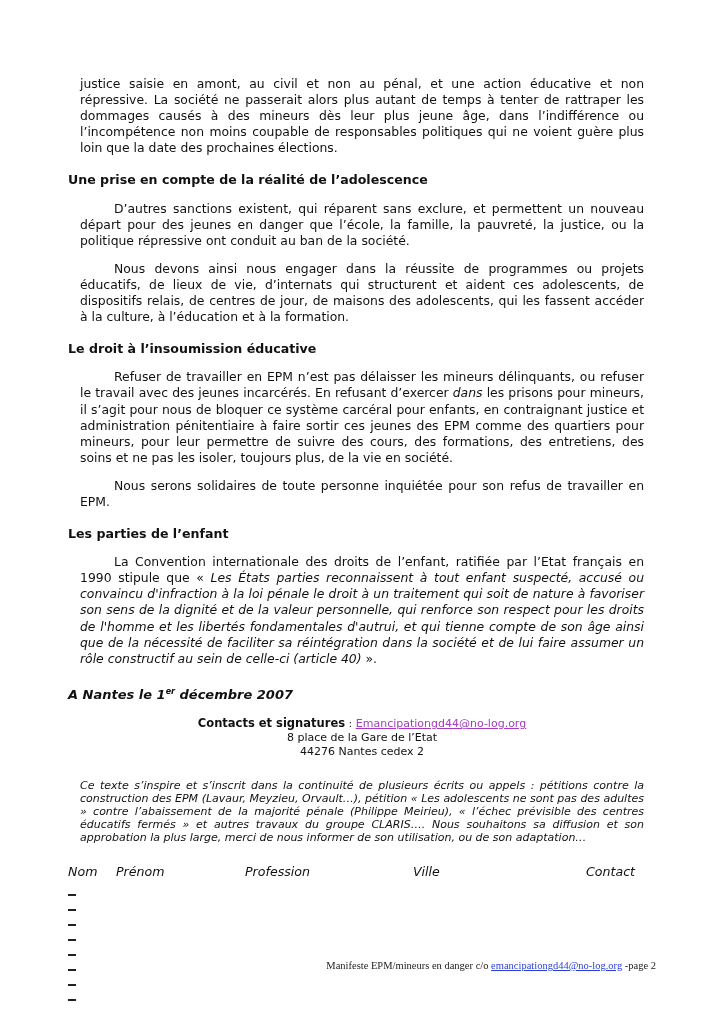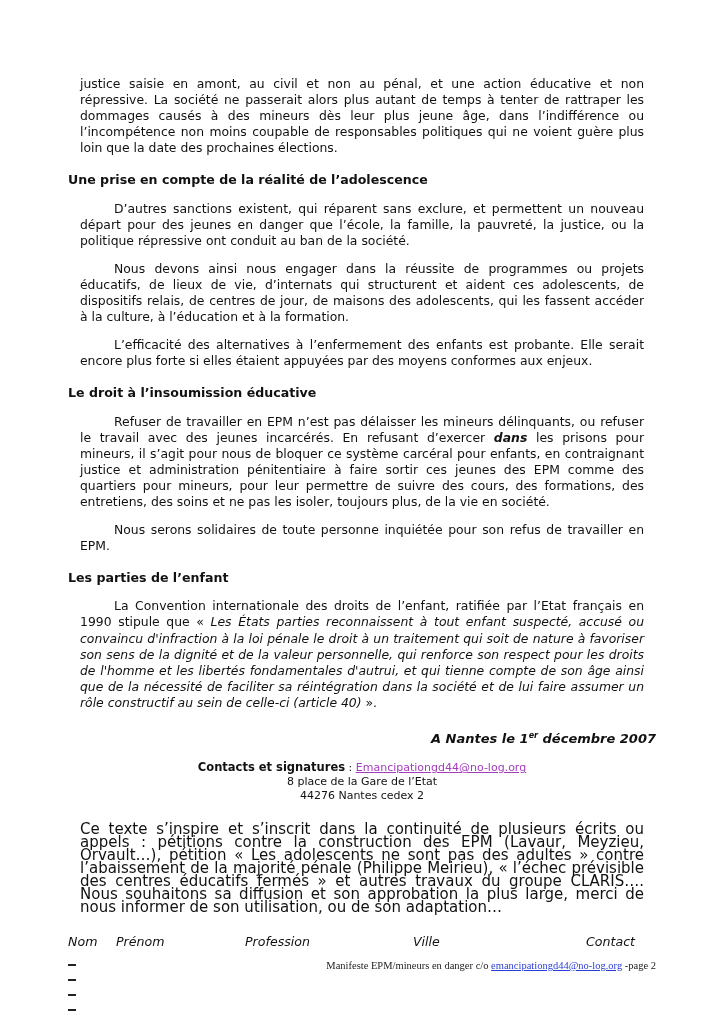"L’efficacité des alternatives à" p.indent { html: <p>L’efficacité des alternatives à l’enfermement des enfants est probante. Elle serait encore plus forte si elles étaient appuyées par des moyens conformes aux enjeux.</p> -> none }
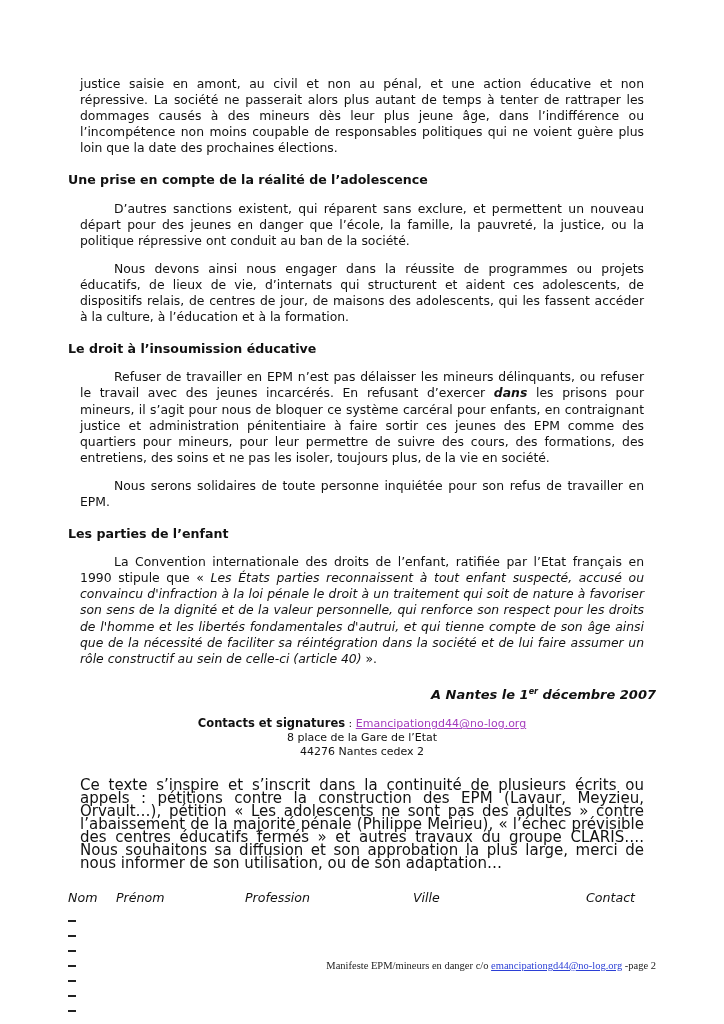"dans" .bi { font-weight: bold -> normal }
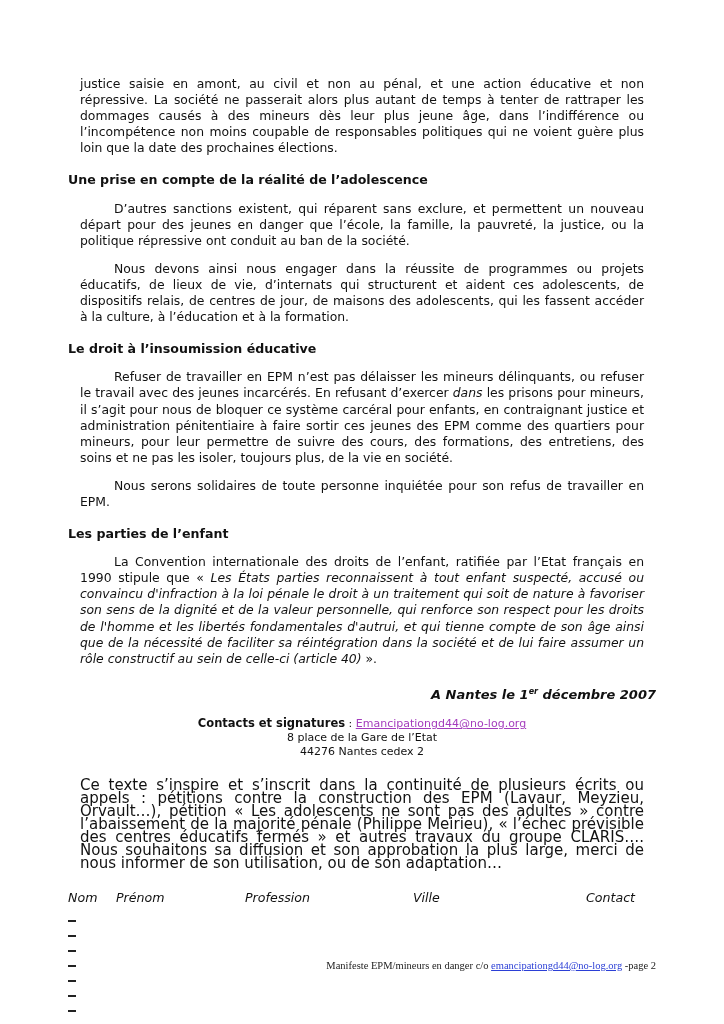"A Nantes le 1er décembre" .sig { text-align: right -> left }
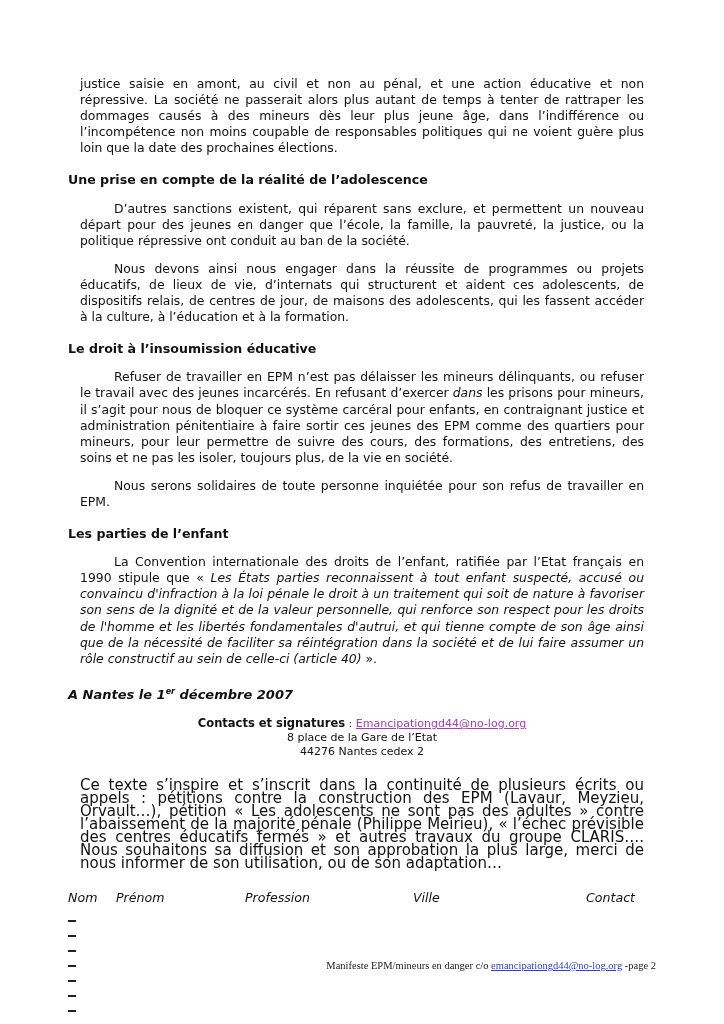"Ce texte s’inspire et s’inscrit" .note { font-size: 15px -> 11px; font-style: none -> italic }
